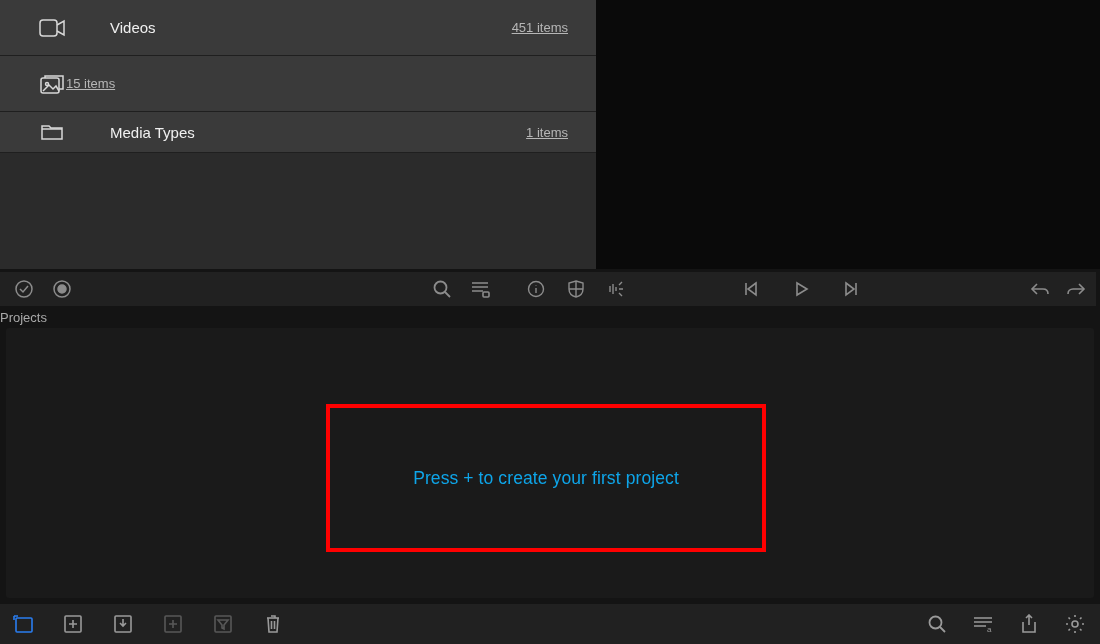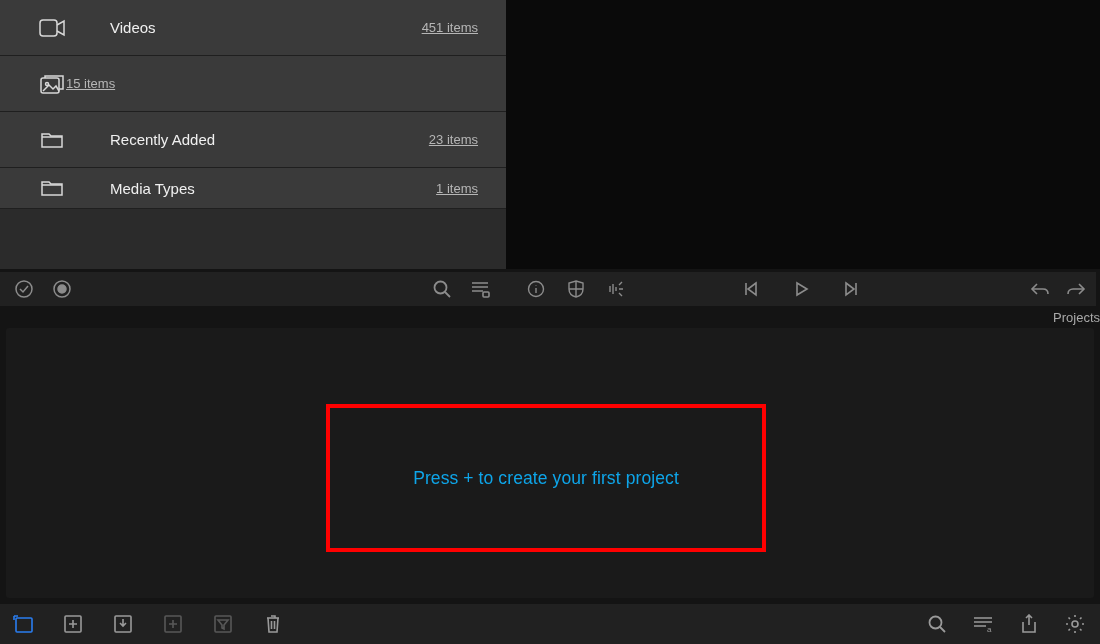"Videos" .sidebar { width: 506px -> 596px }
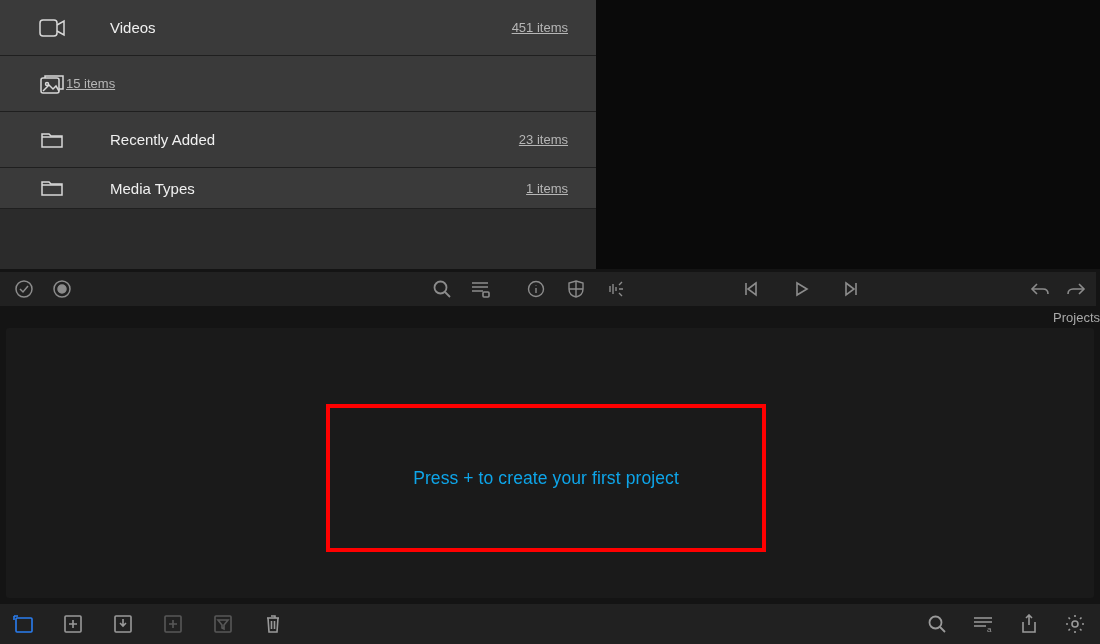"Recently Added" div.sidebar-row { html: <div> <span> <svg> <path></path> <path></path> </svg> </span> <span>Recently Added</span> <span>23 items</span> </div> -> none }
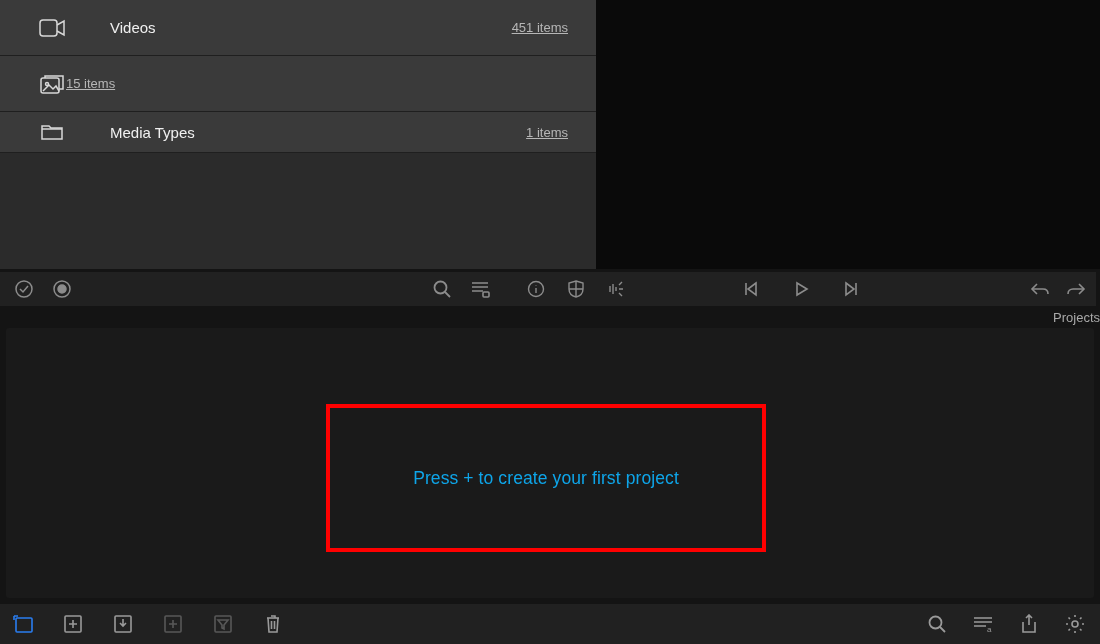"Projects" .projects-label { text-align: right -> left }
